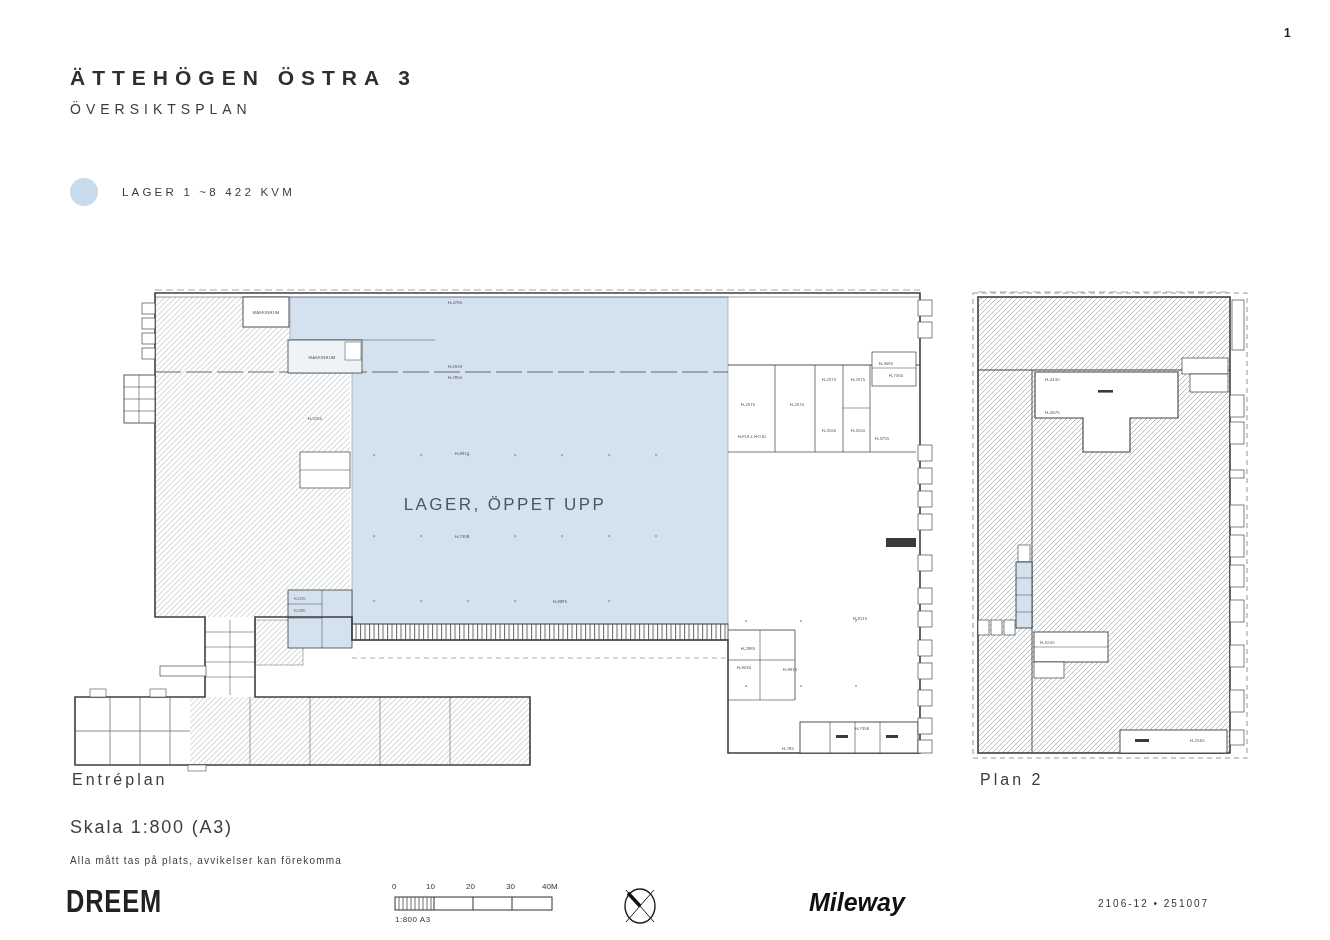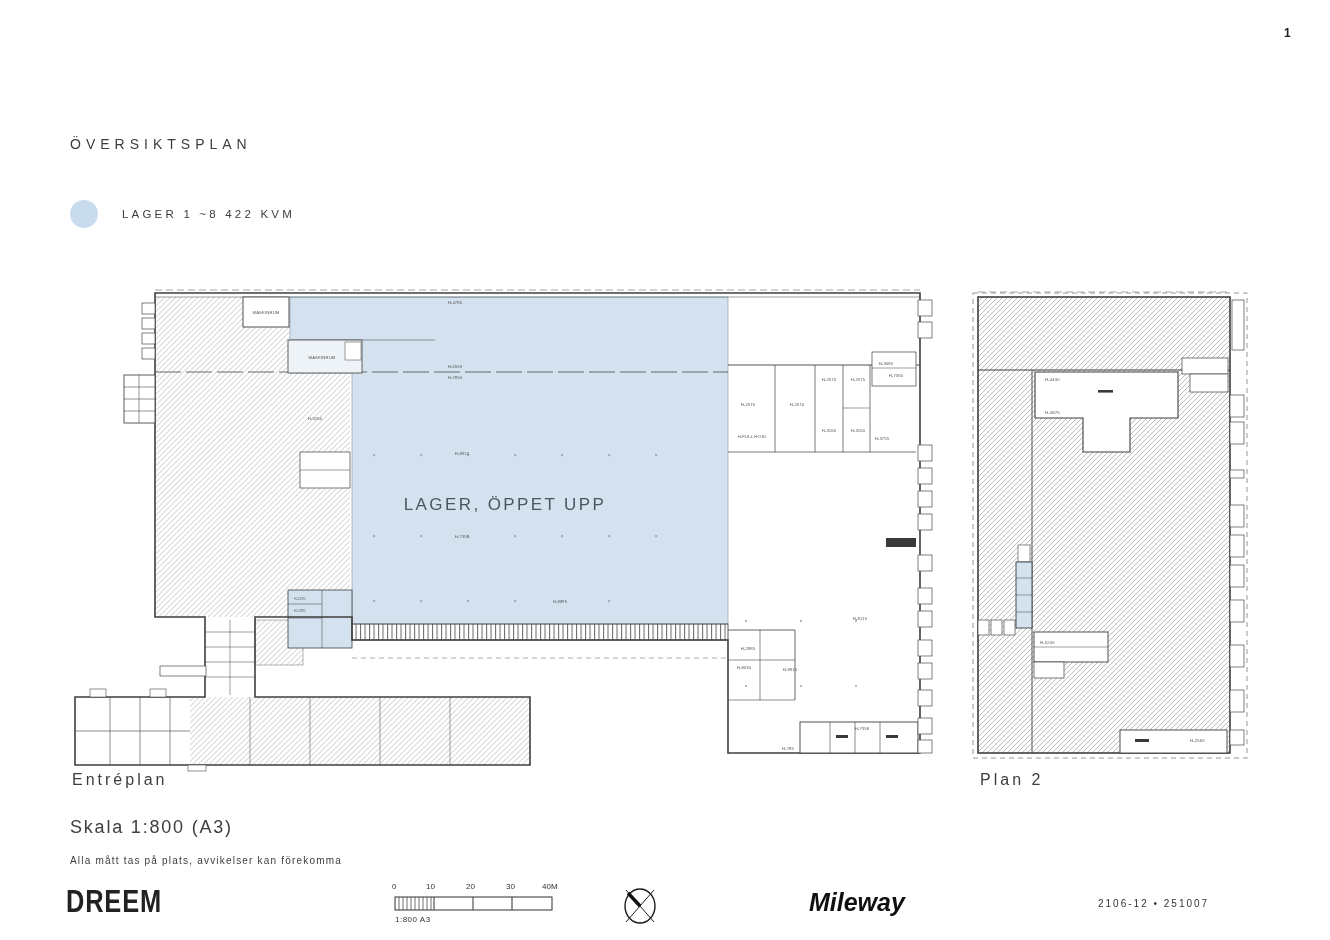"ÄTTEHÖGEN ÖSTRA 3" div.abs { html: none -> <div>ÄTTEHÖGEN ÖSTRA 3</div> }
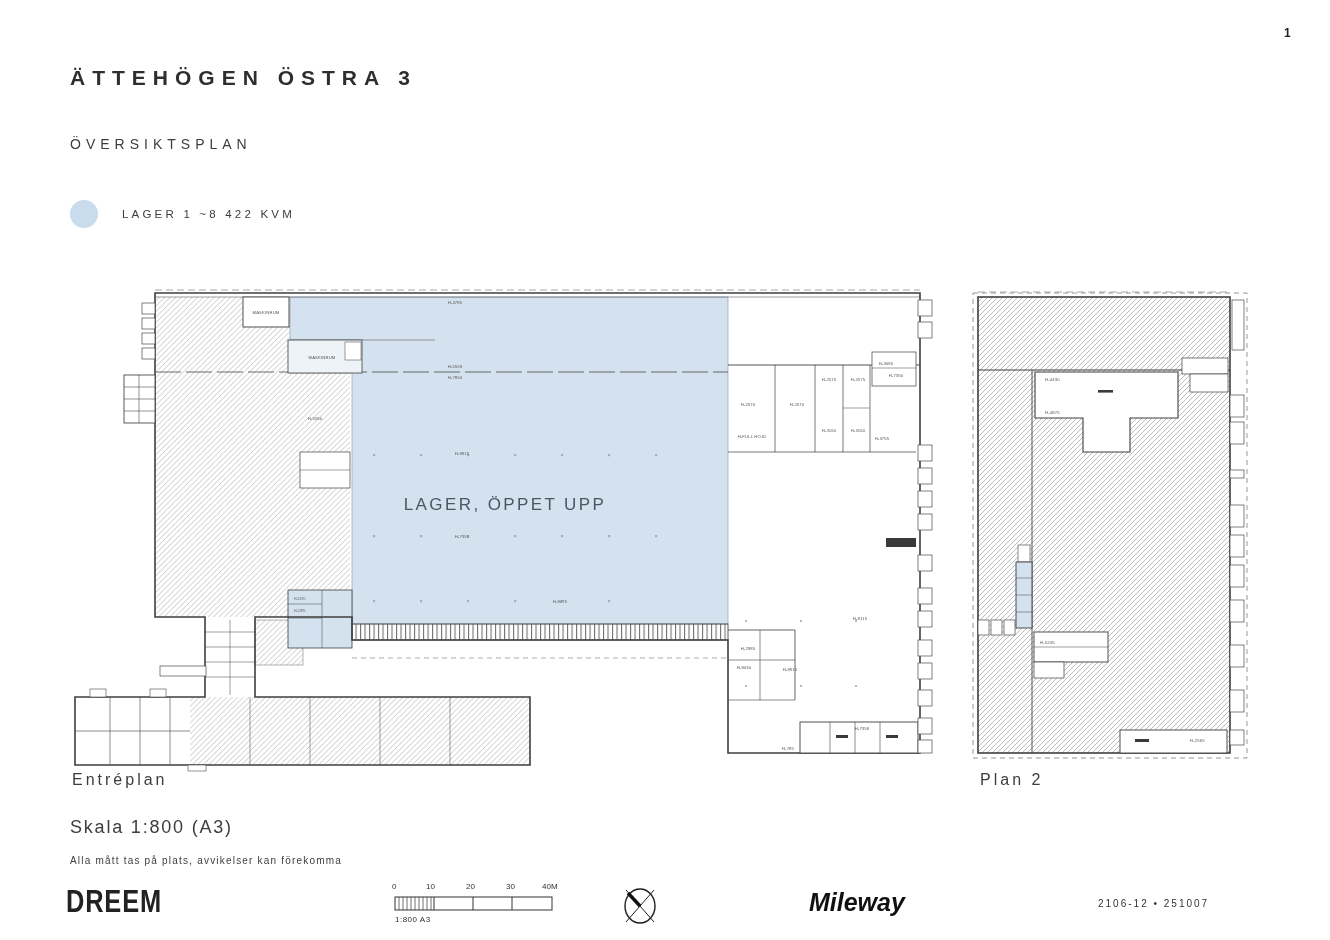"ÖVERSIKTSPLAN" .subtitle { margin-top: 35px -> none }
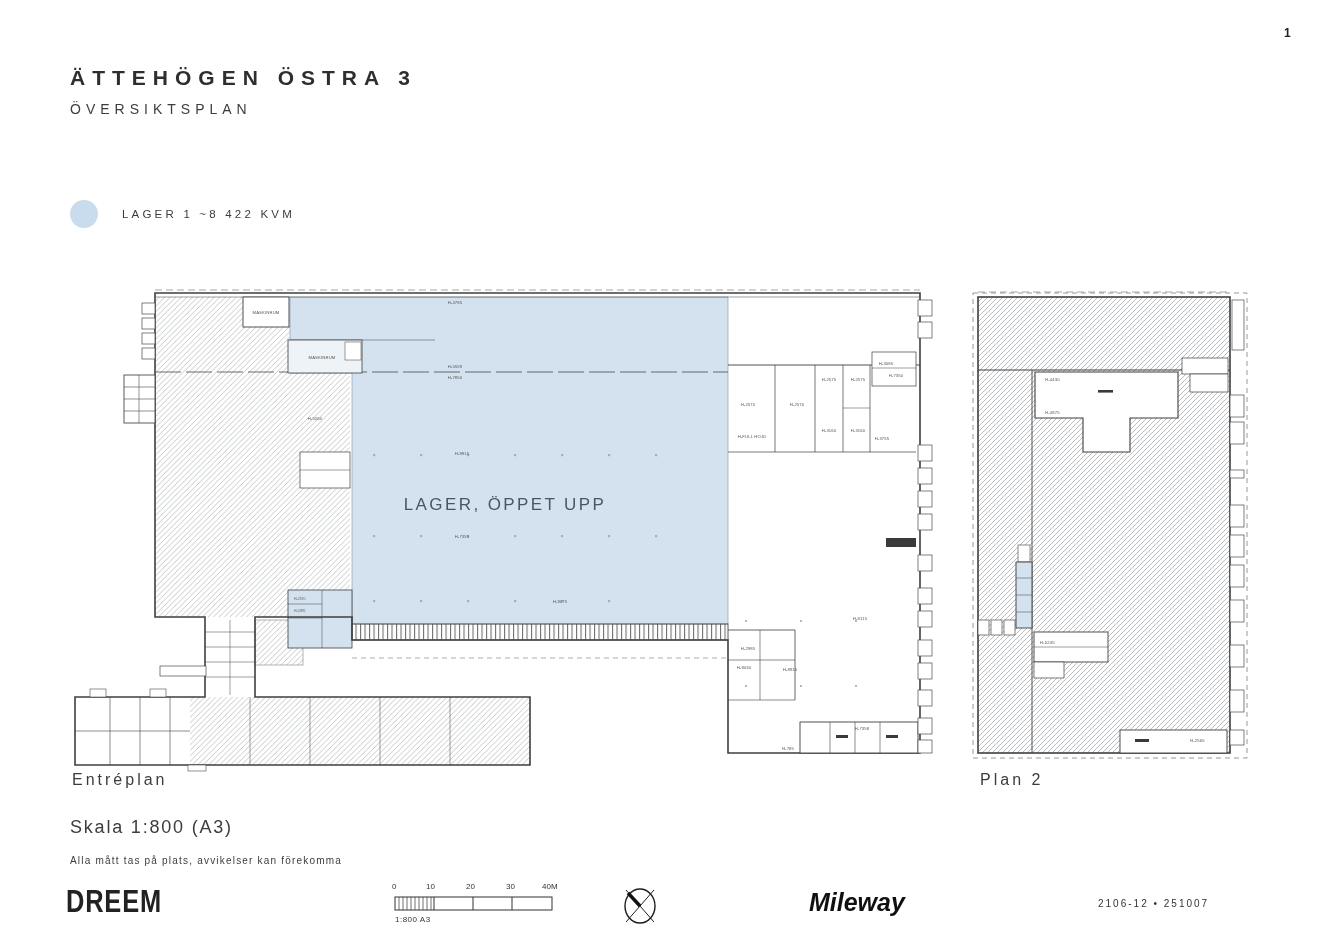"LAGER 1 ~8 422 KVM" div.abs { top: 200px -> 178px }
